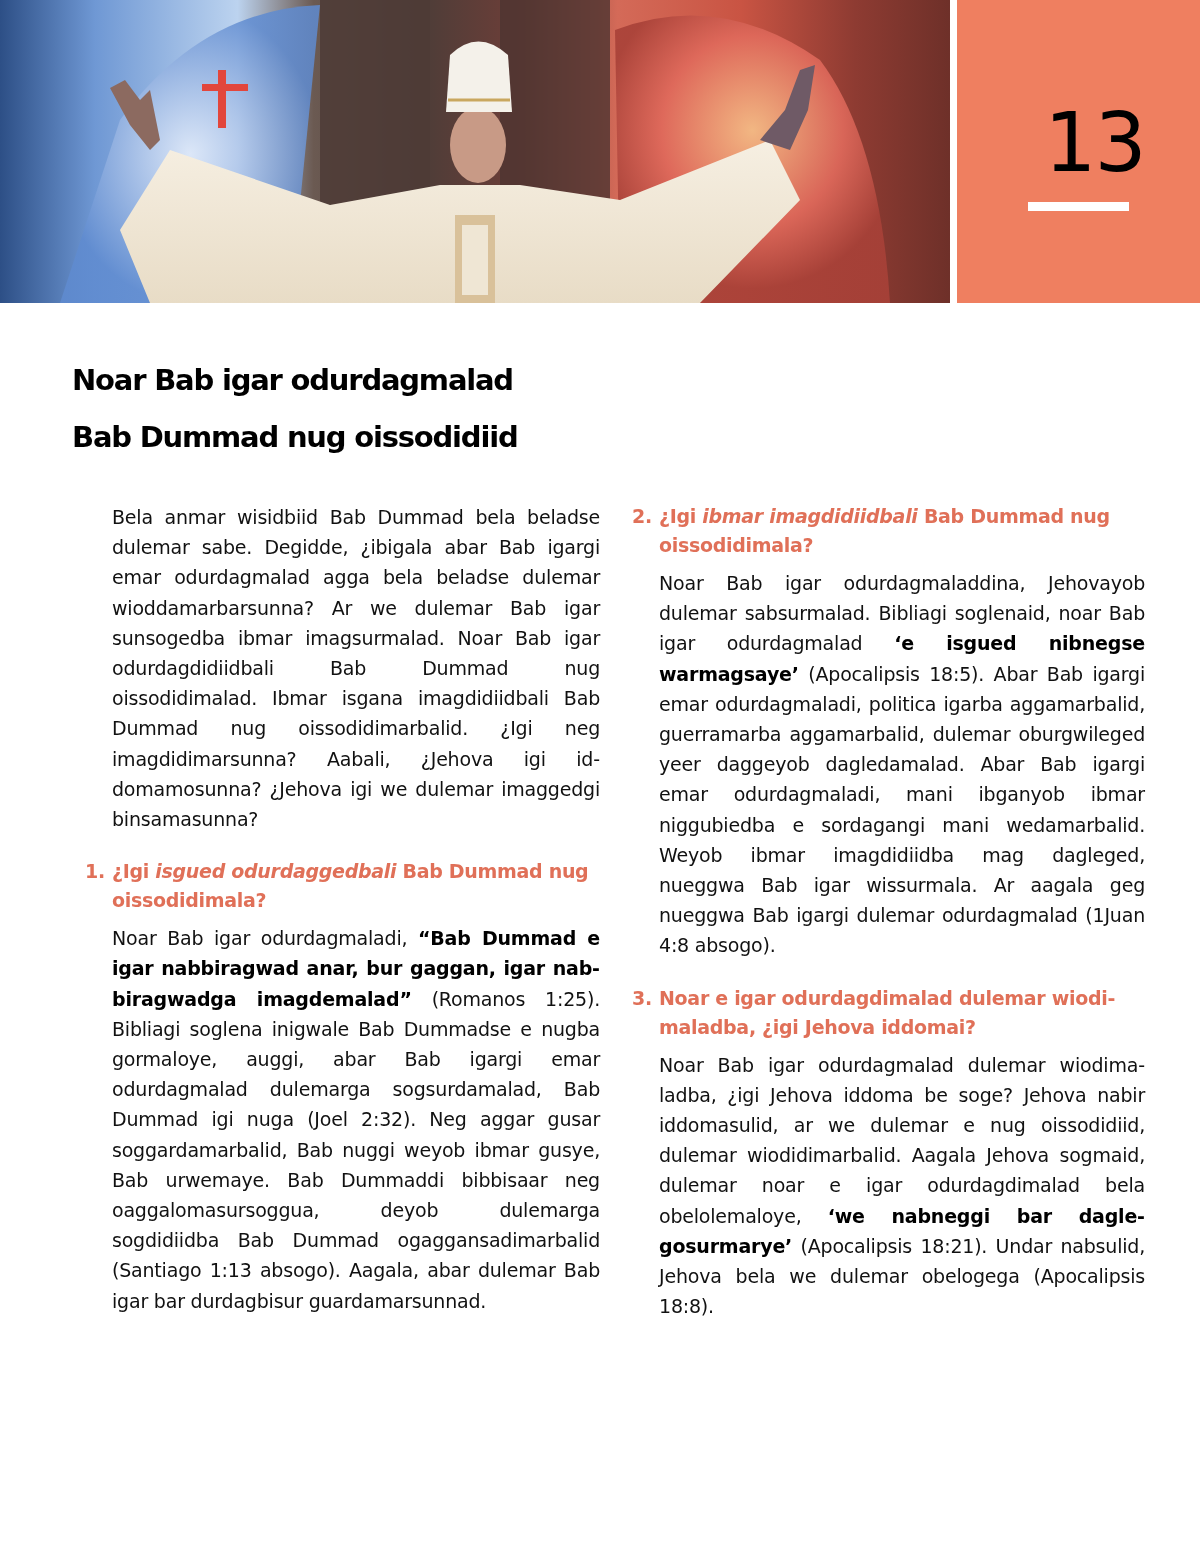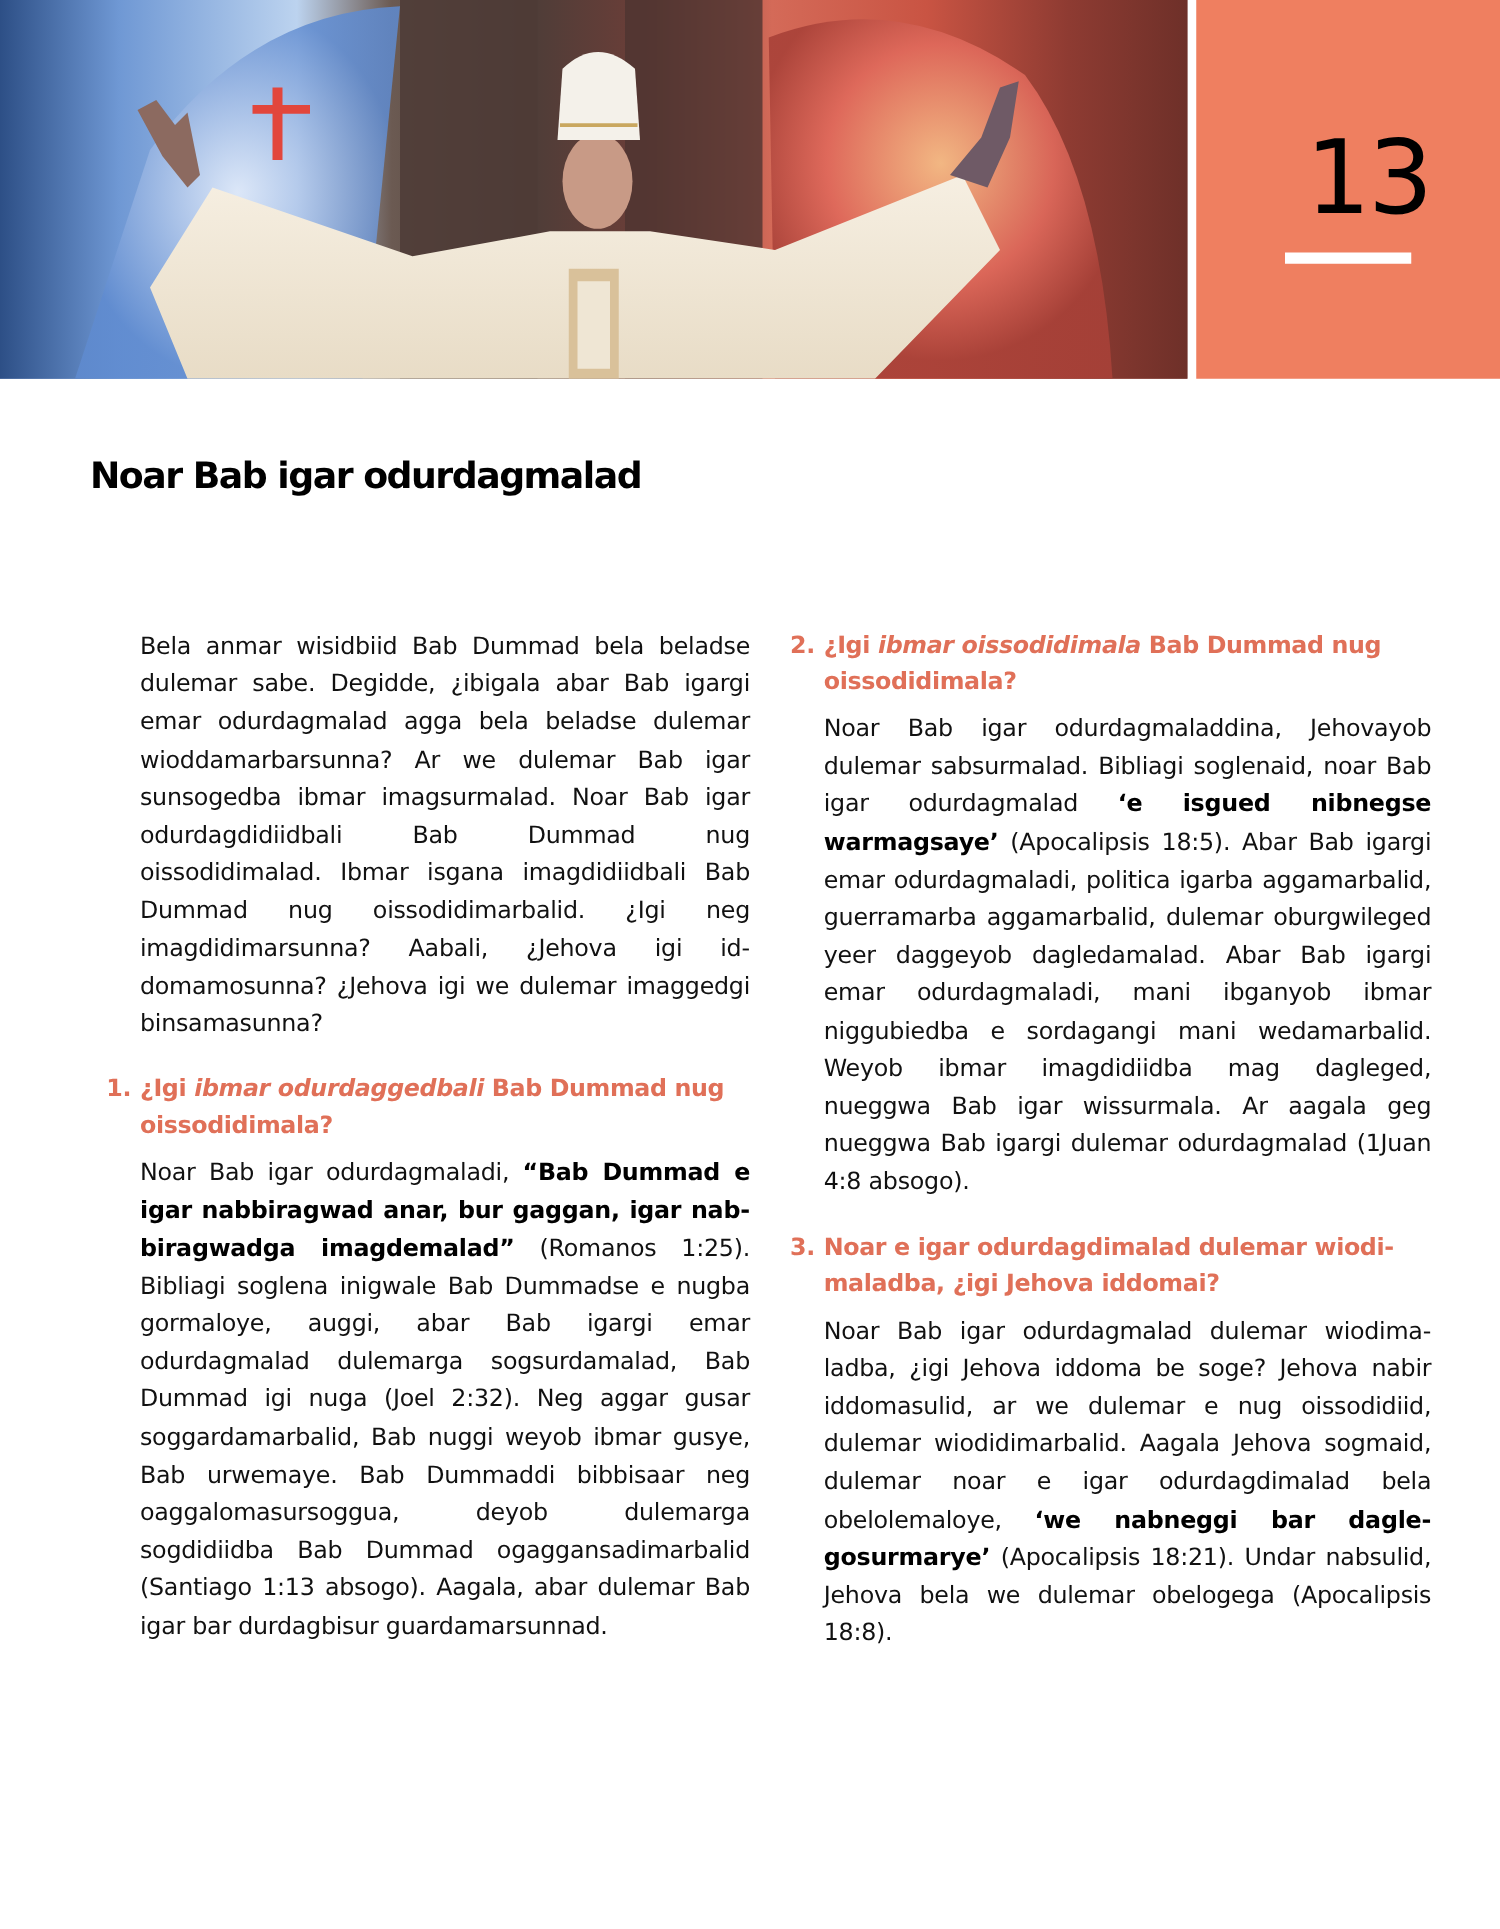"Bab Dummad nug oissodidiid" span { html: none -> <span>Bab Dummad nug oissodidiid</span> }
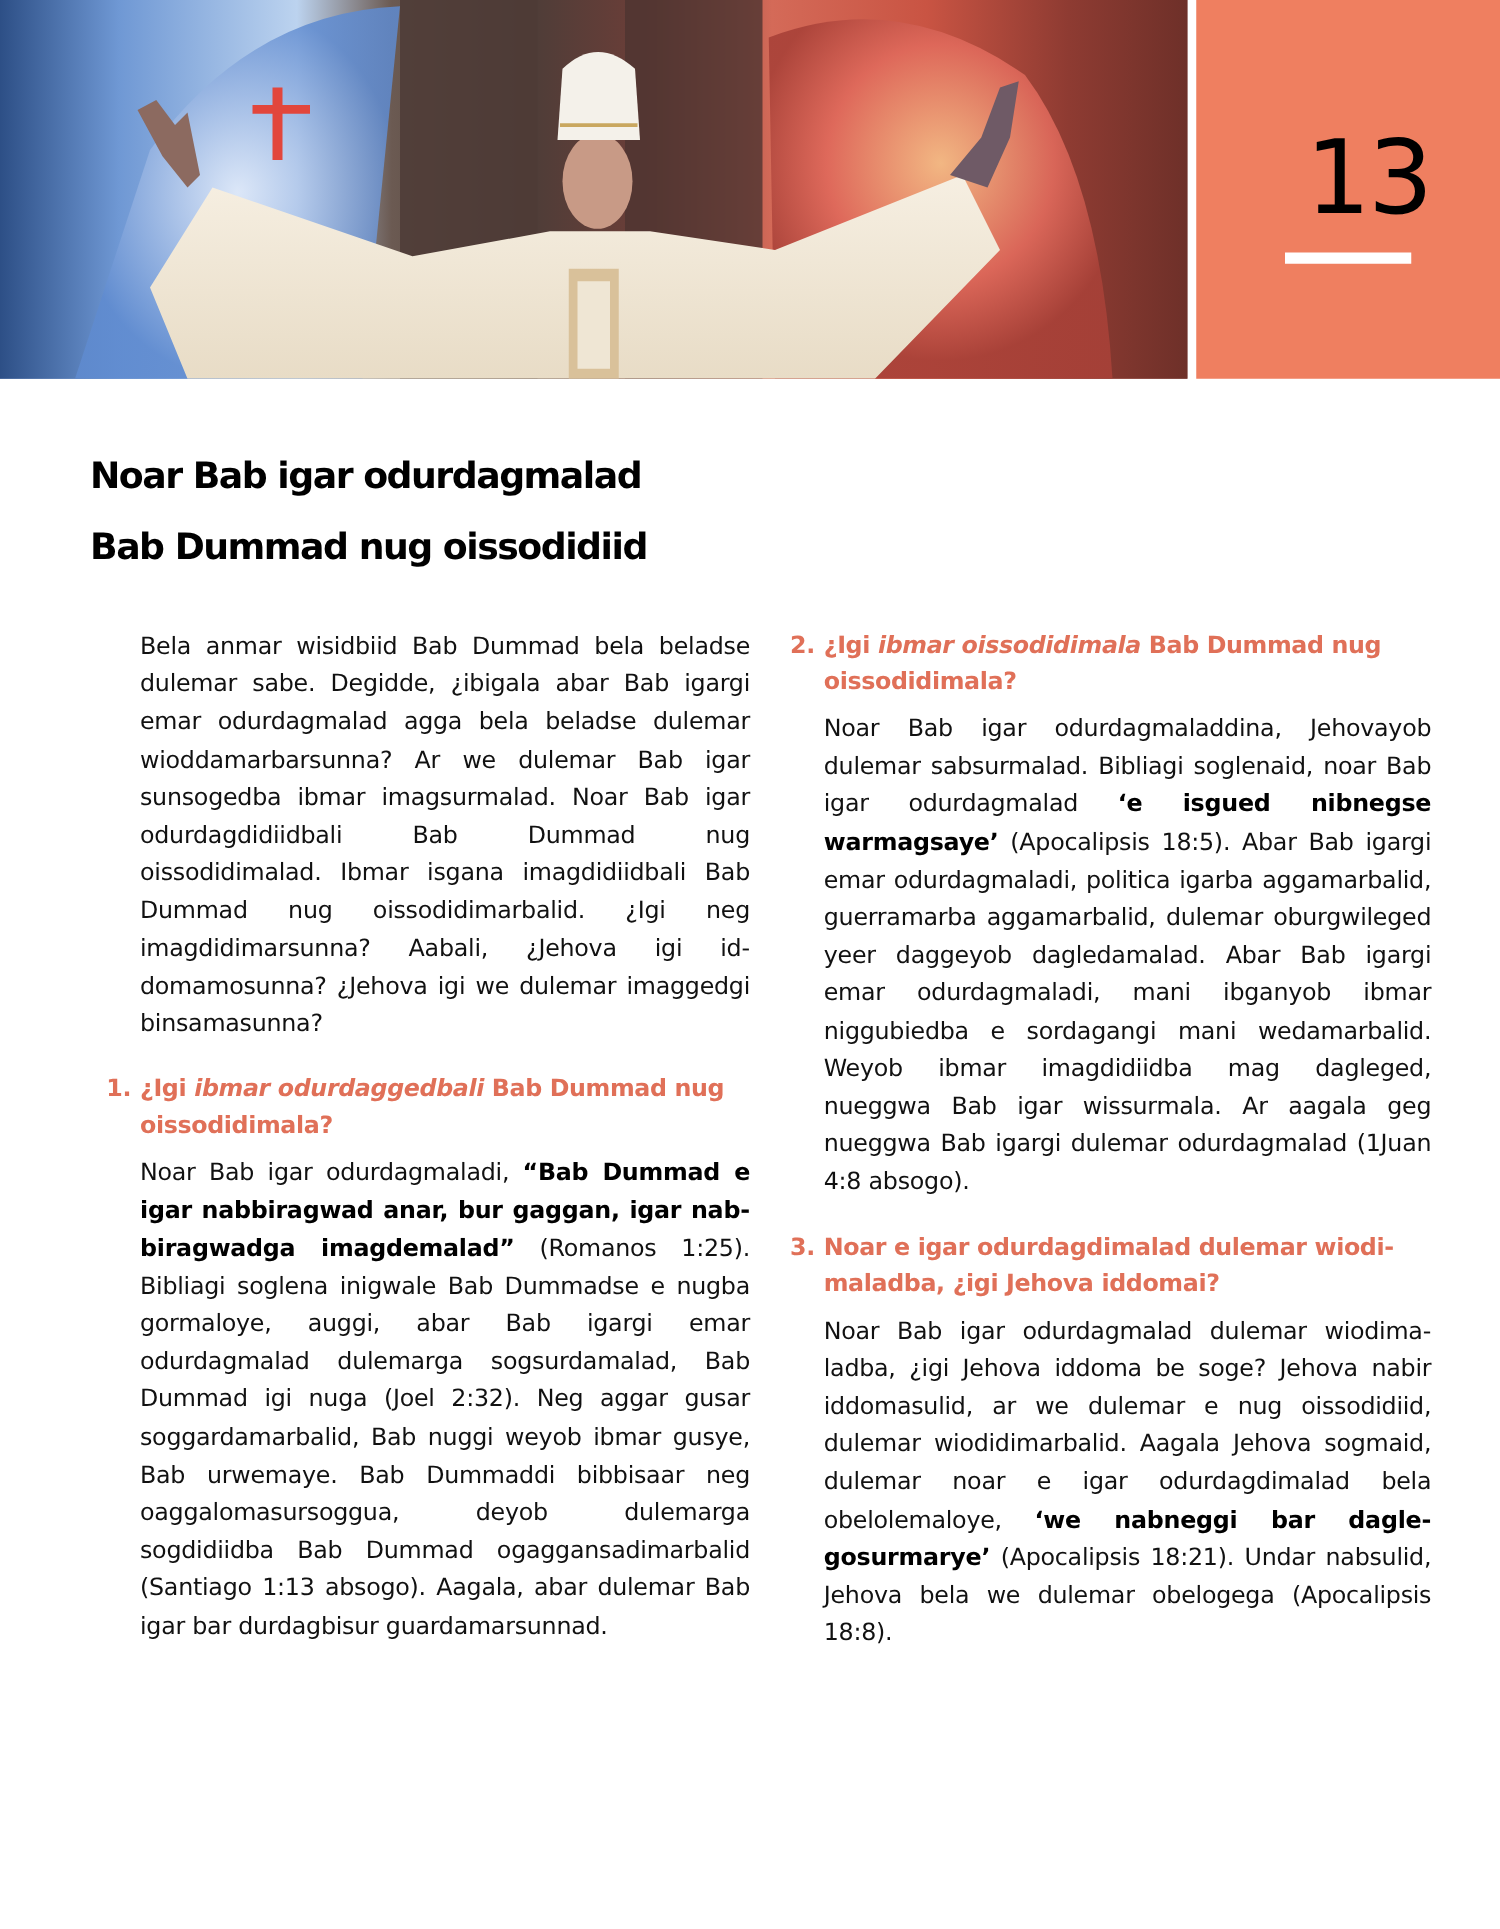"ibmar oissodidimala" em { text: oissodidimala -> imagdidiidbali }
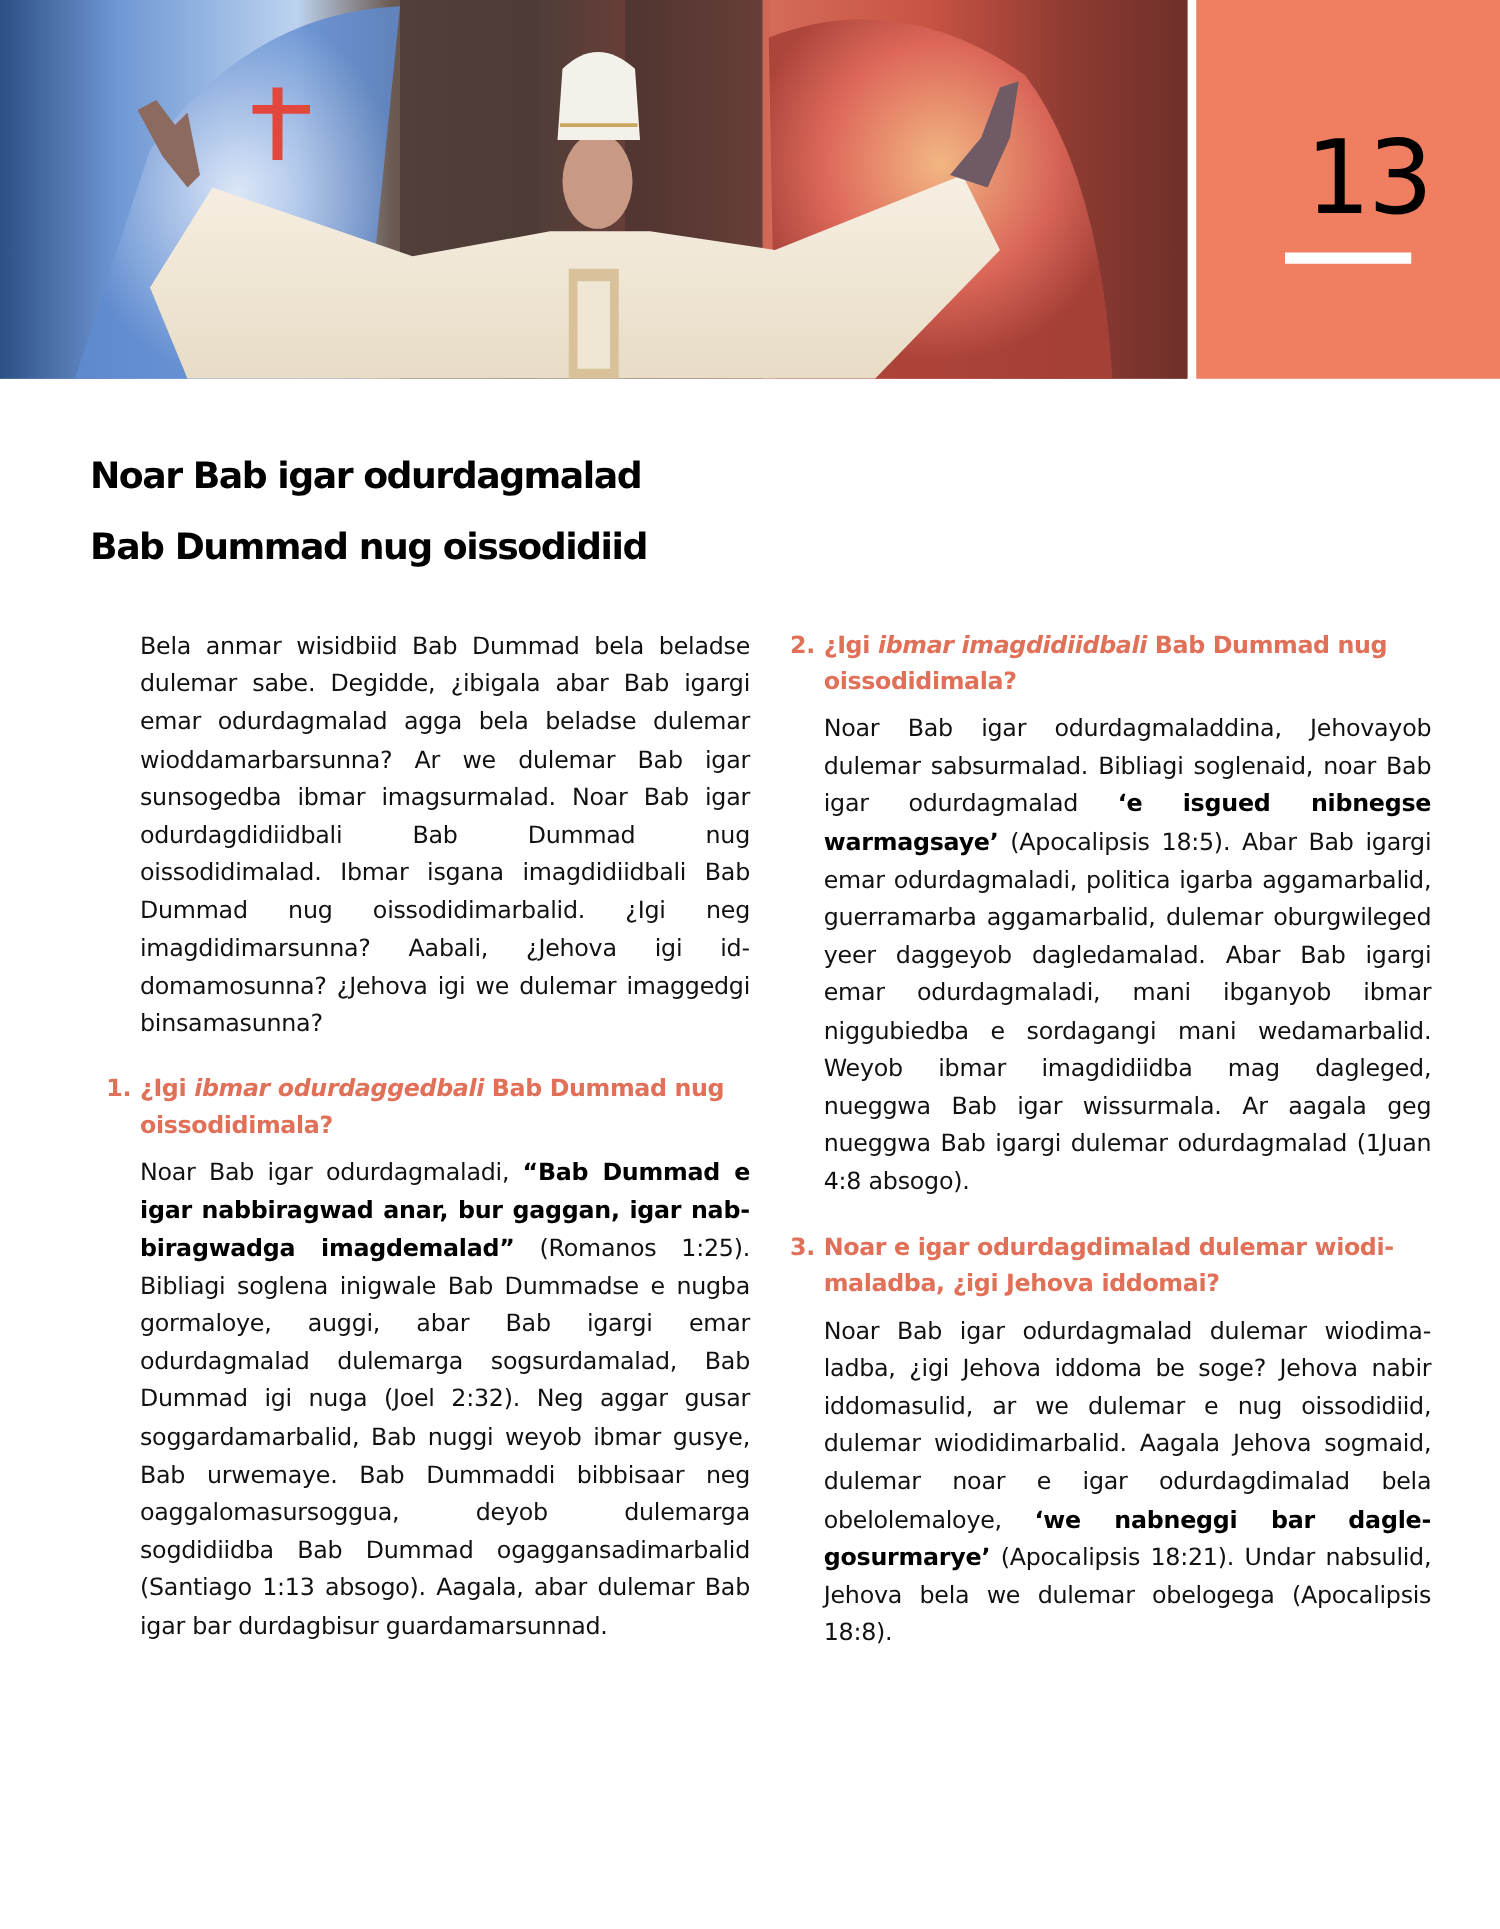"ibmar odurdaggedbali" em { text: ibmar -> isgued }
